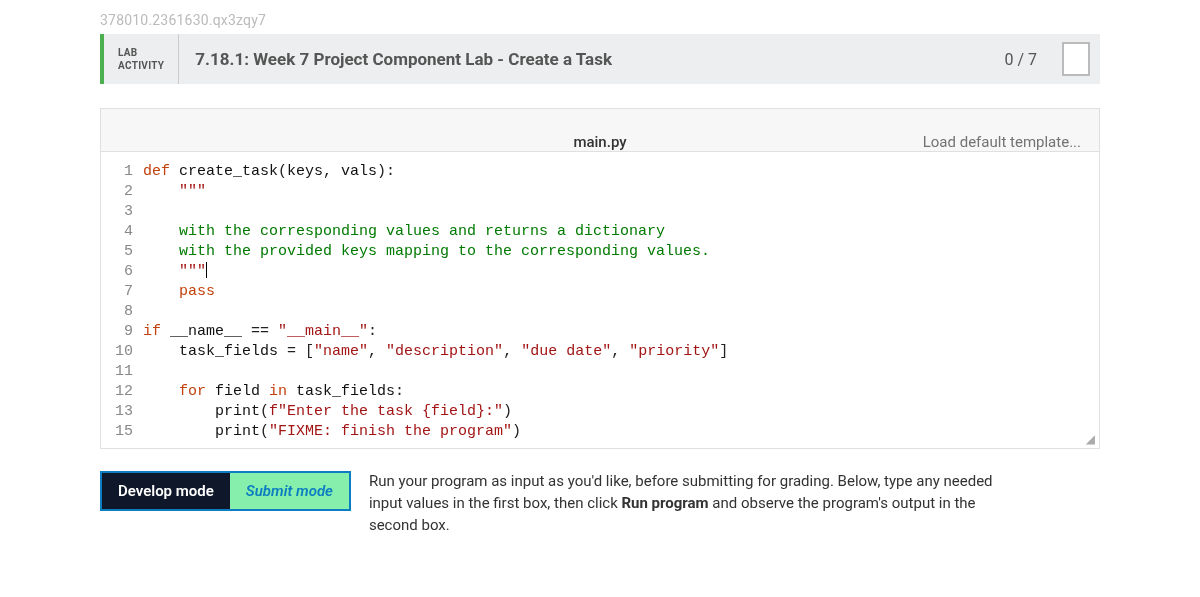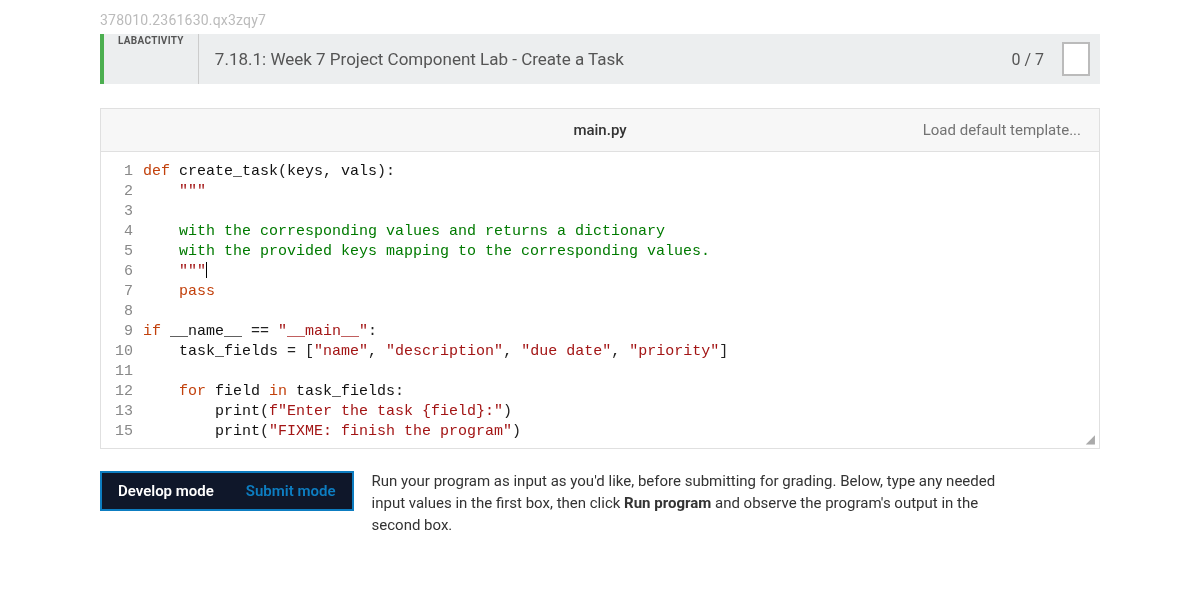"LAB" .lab-activity { flex-direction: row -> column; padding: 0 14px -> 12px 14px }
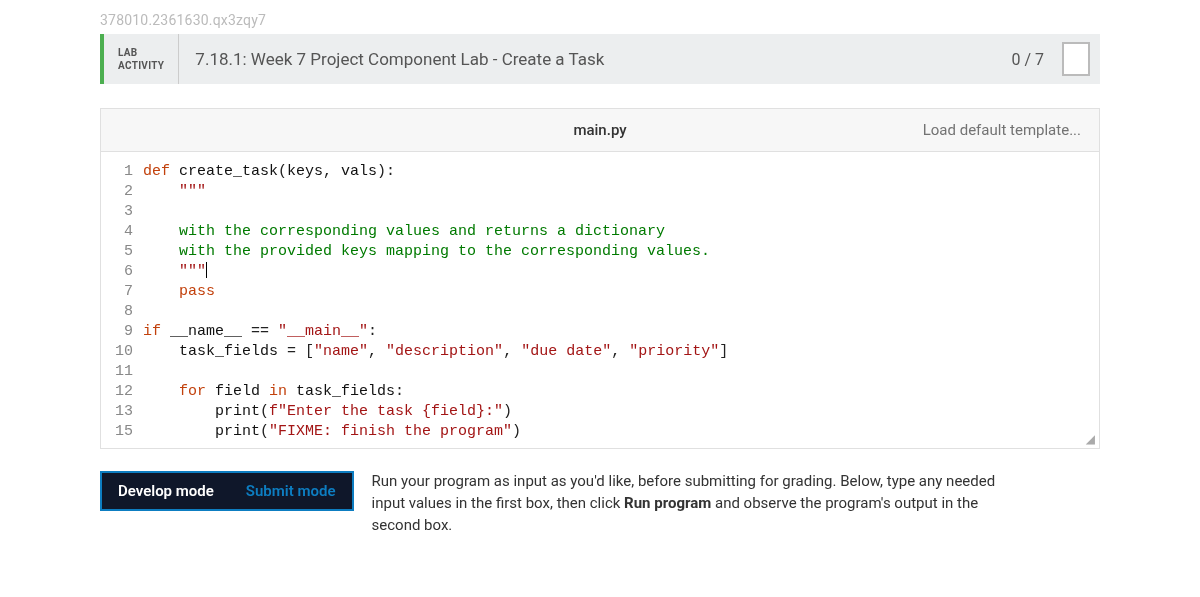"7.18.1: Week 7 Project Component" .header-title { font-weight: 400 -> 700 }
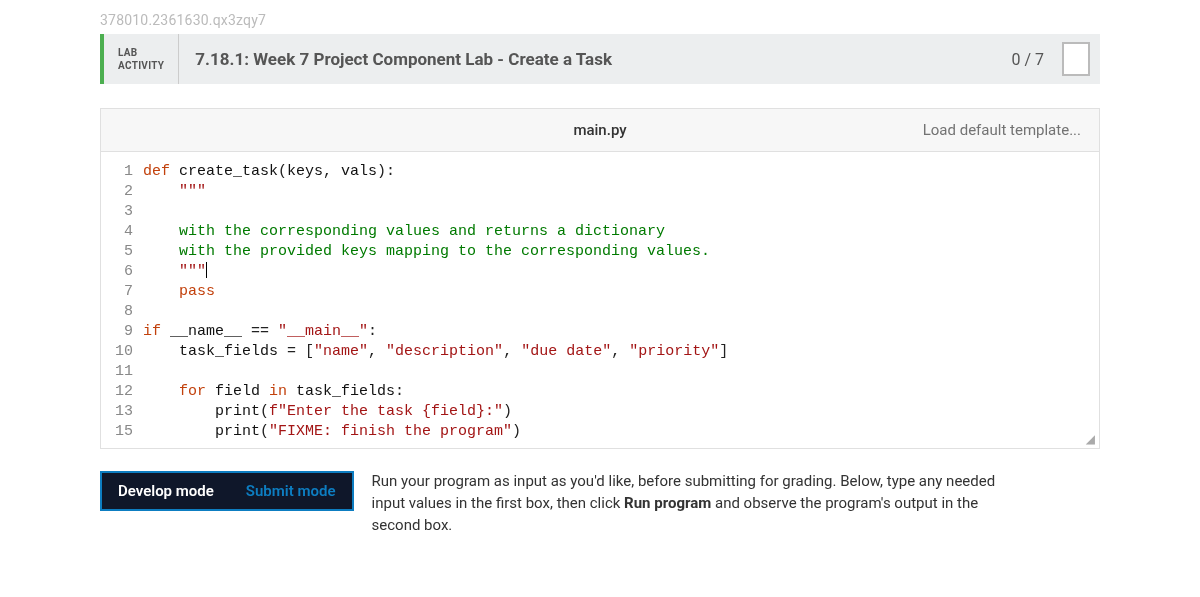"0 / 7" .score { gap: 18px -> 25px }
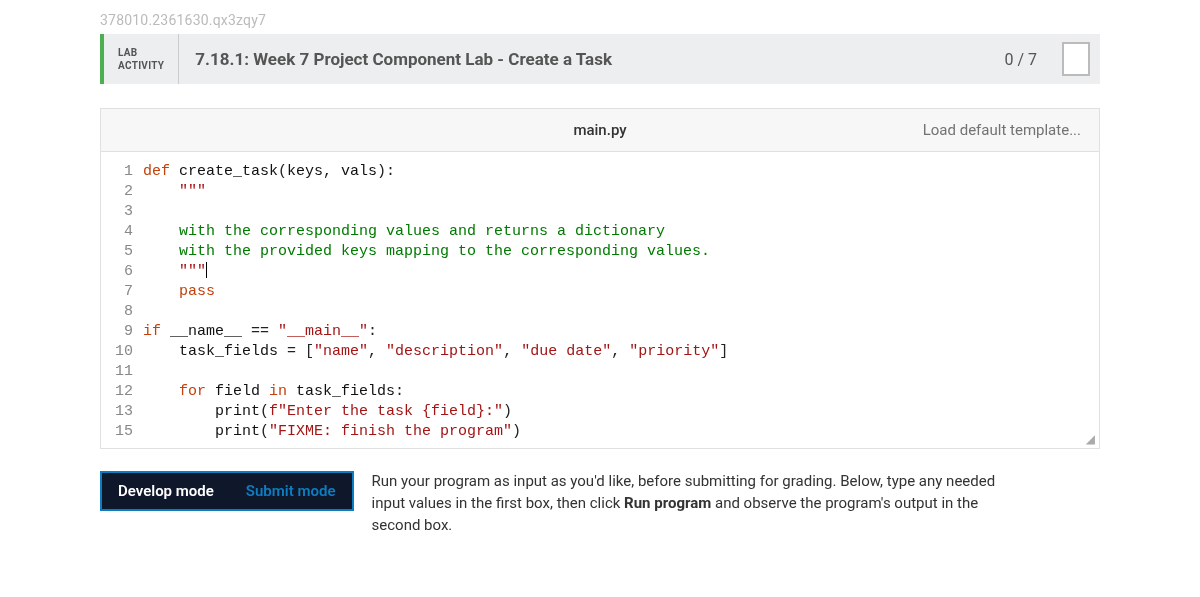"main.py" .filebar { align-items: center -> flex-end }
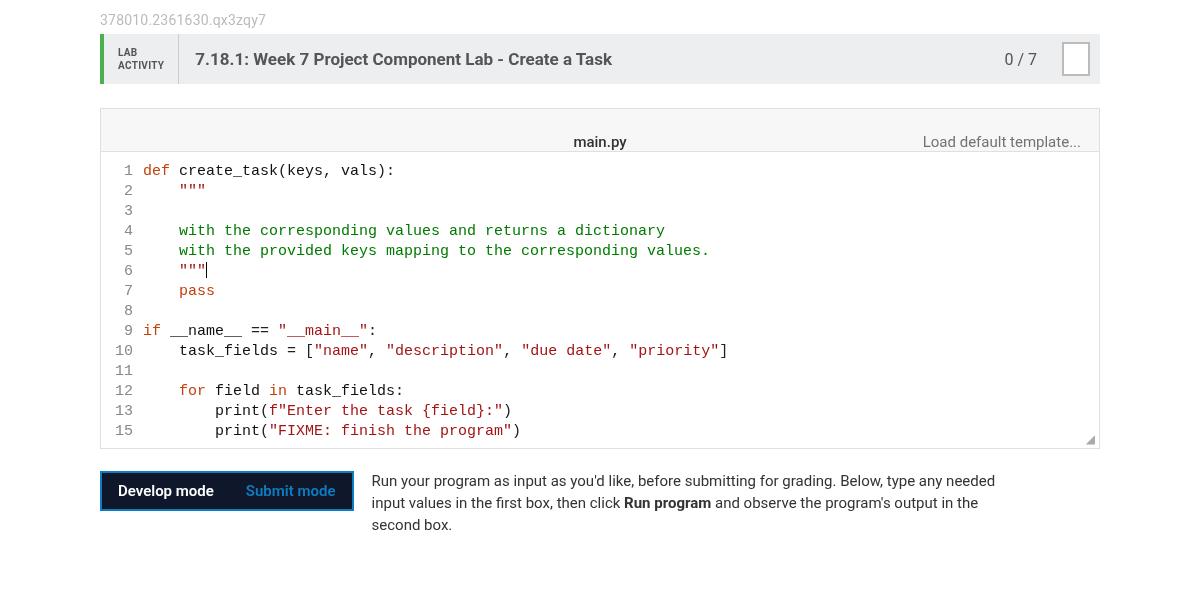"Submit mode" .tab.inactive { background: #0f172a -> #86efac; font-style: none -> italic }
